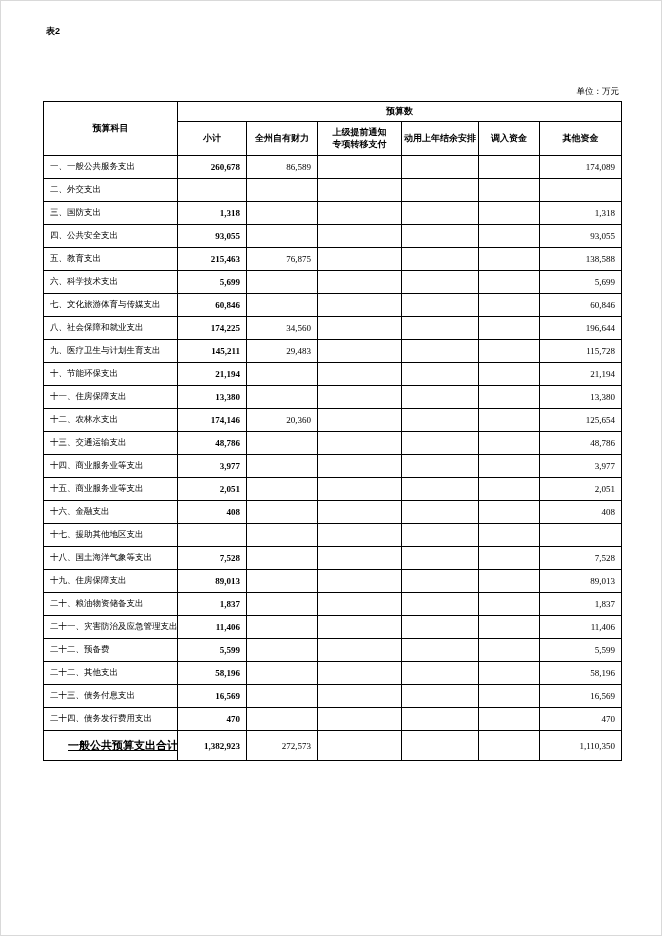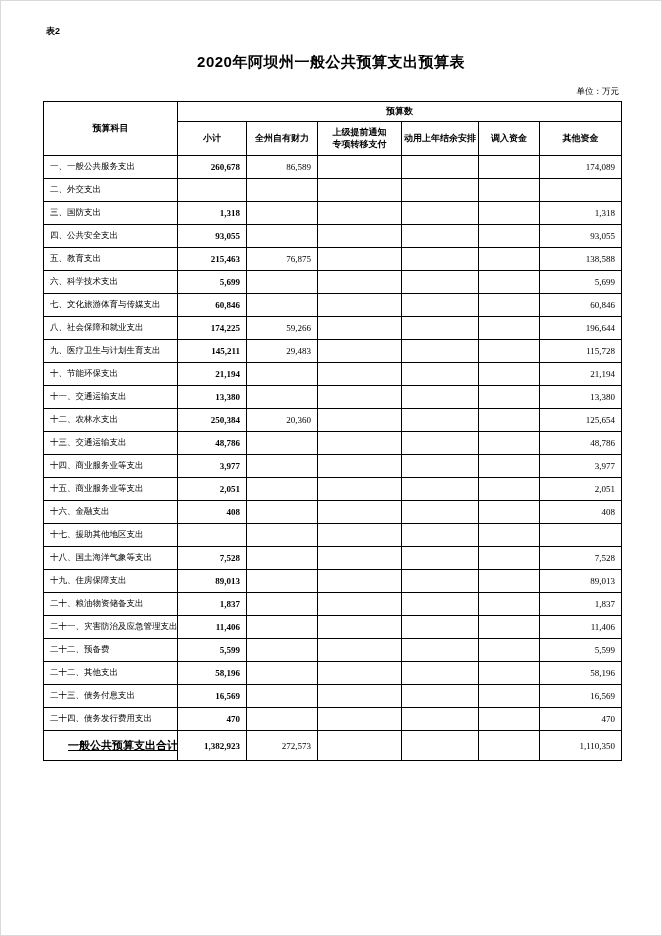"2020年阿坝州一般公共预算支出预算表" div.doc-title { html: <div>2020年阿坝州一般公共预算支出预算表</div> -> none }
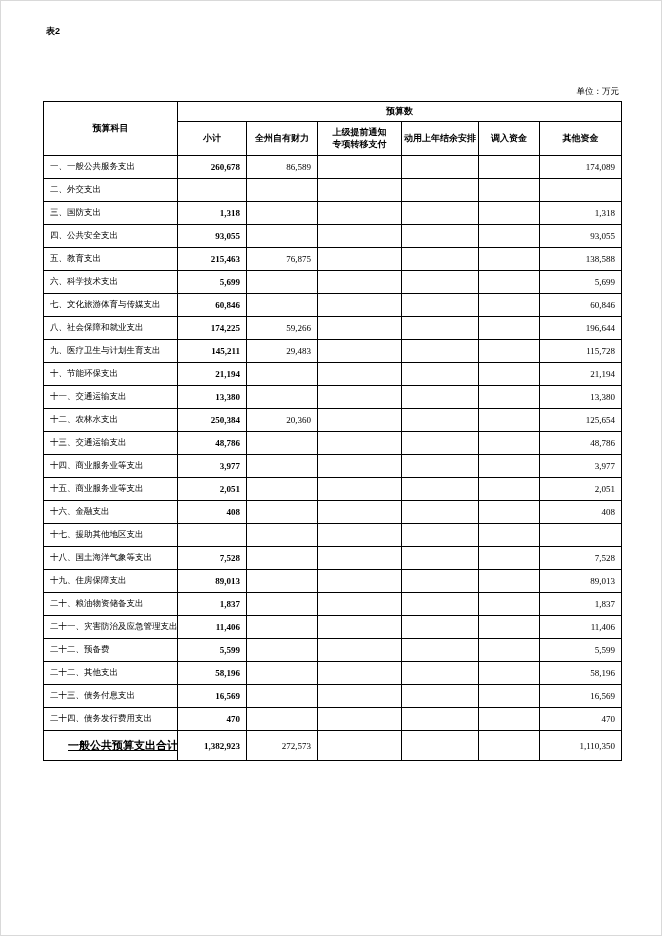"59,266" td.c-num { text: 59,266 -> 34,560 }
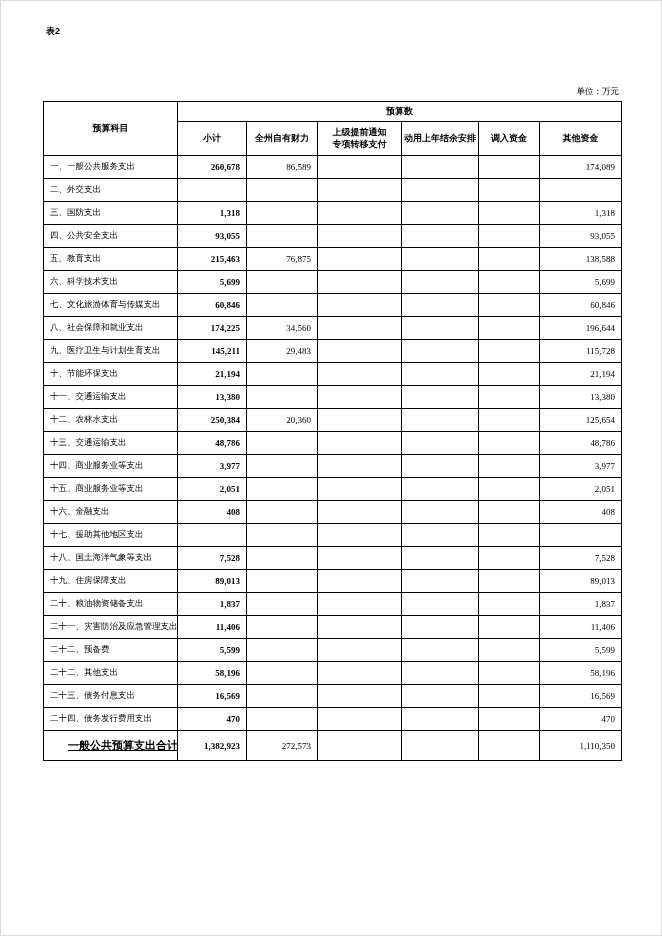"十一、交通运输支出" td.c-lbl { text: 交通运输 -> 住房保障 }
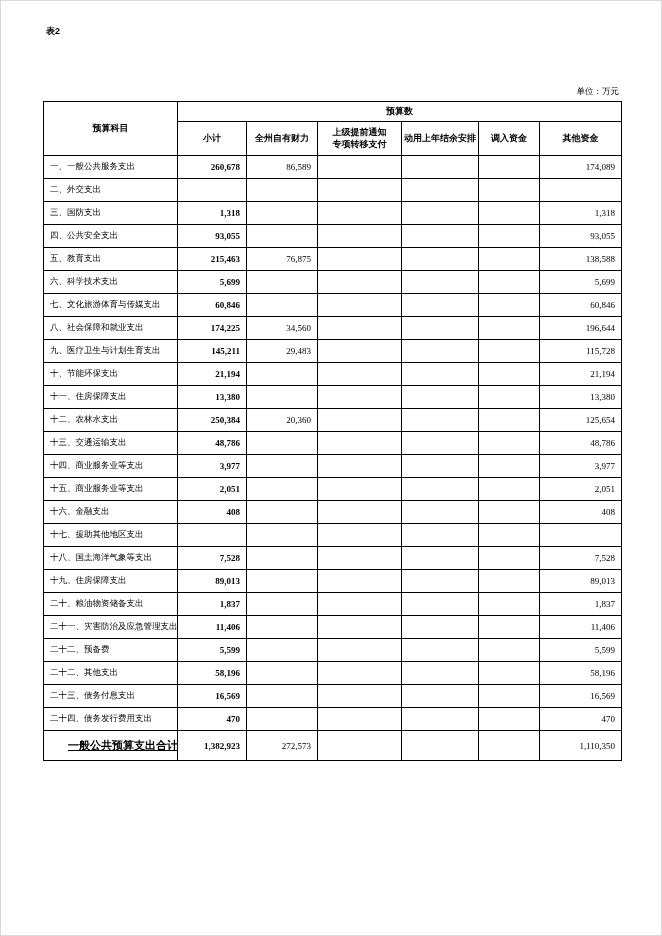"250,384" td.c-num { text: 250,384 -> 174,146 }
